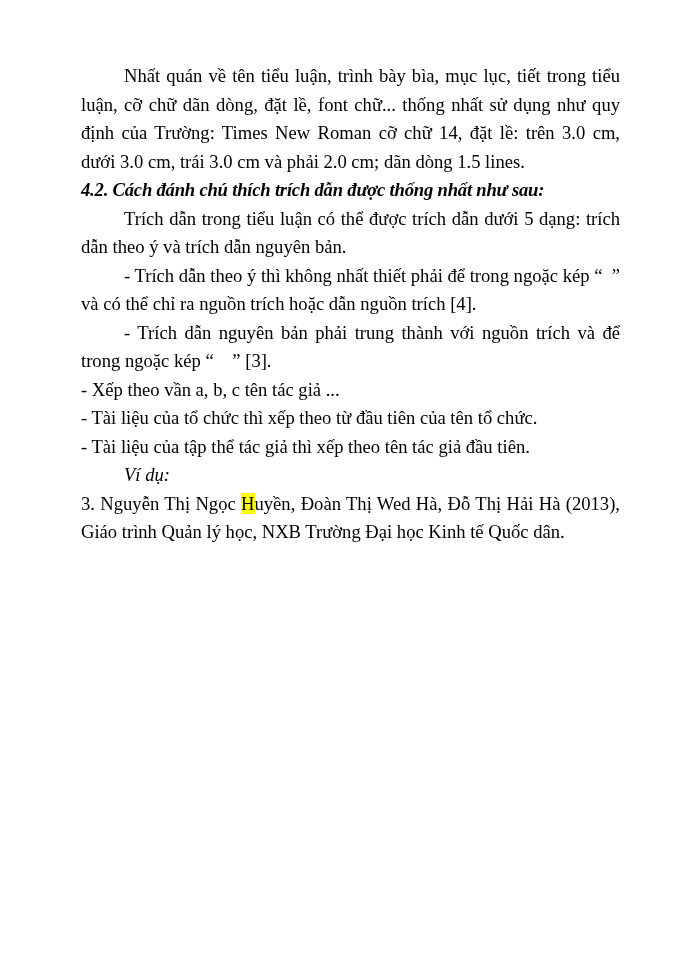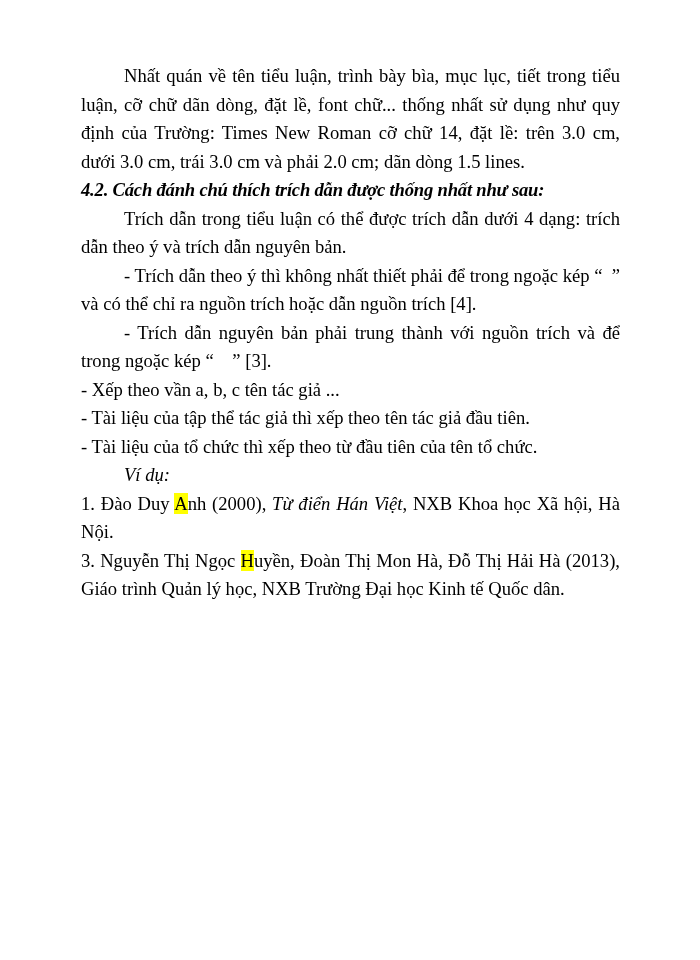"Trích dẫn trong tiểu luận" p.indent { text: 4 -> 5 }
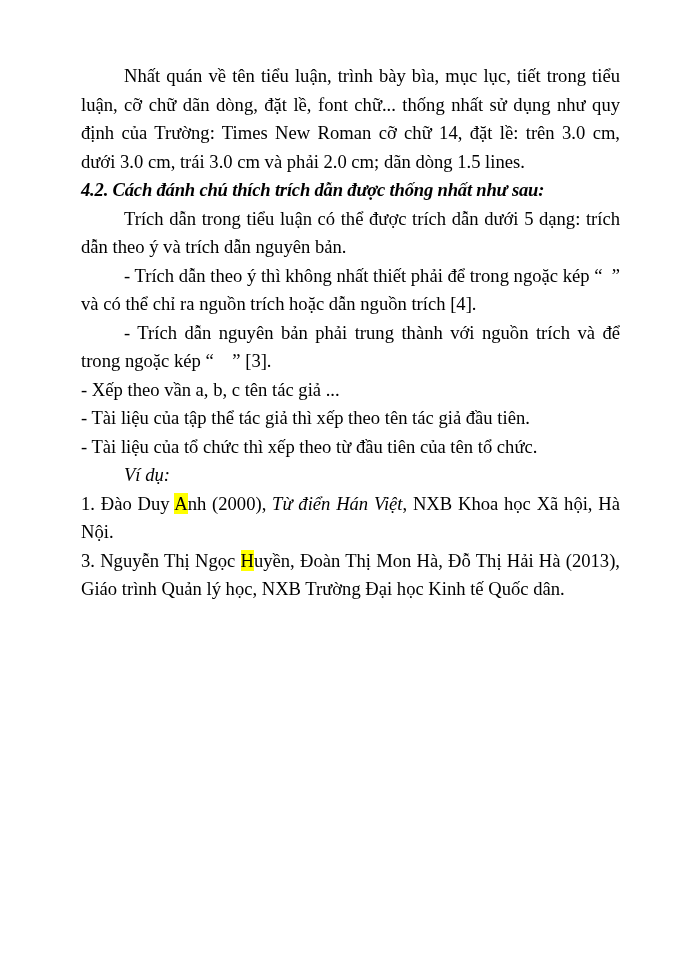"- Tài liệu của tập" p { order: before "- Tài liệu của tổ" -> after "- Tài liệu của tổ" }
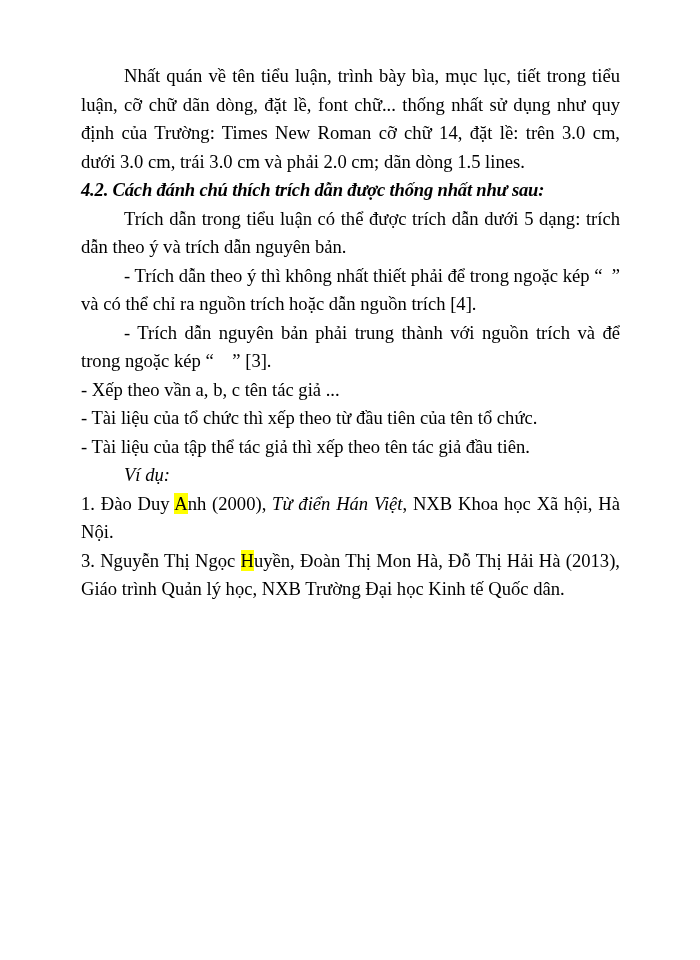"1. Đào Duy Anh (2000)," p.ref { html: <p><span>1. Đào Duy </span><span>A</span><span>nh (2000), </span><span>Từ điển Hán Việt</span><span>, NXB Khoa học Xã hội, Hà Nội.</span></p> -> none }
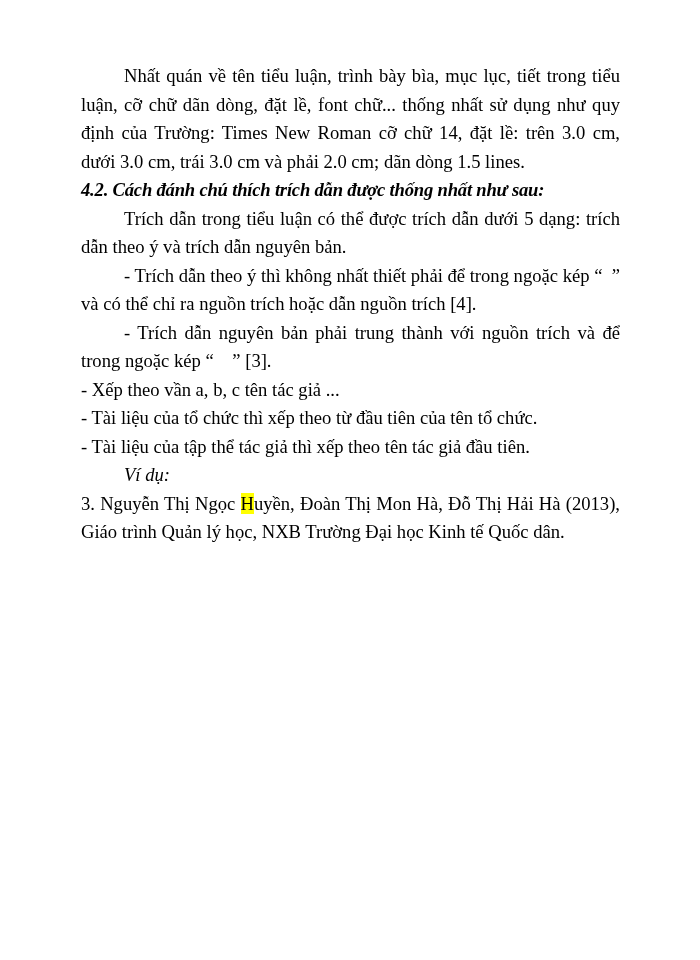"uyền, Đoàn Thị Mon Hà," span { text: Mon -> Wed }
